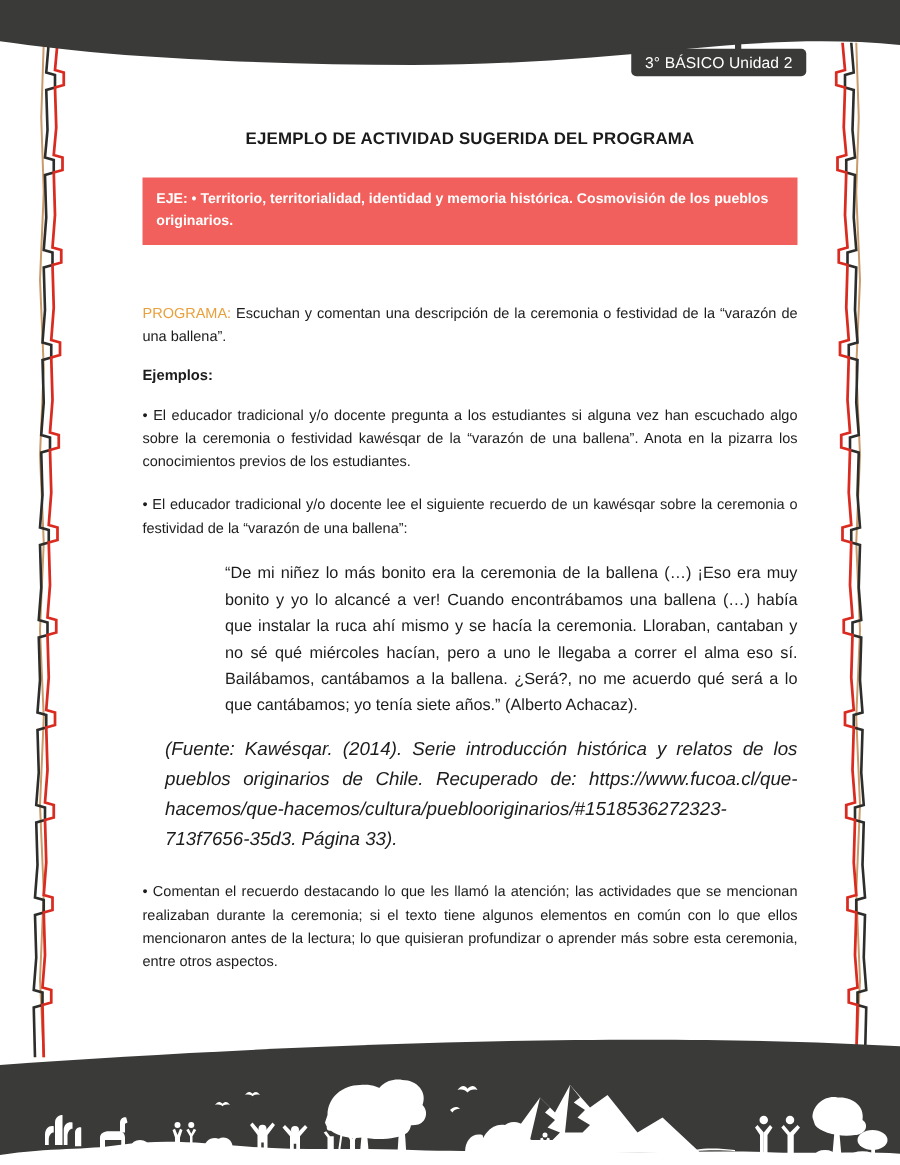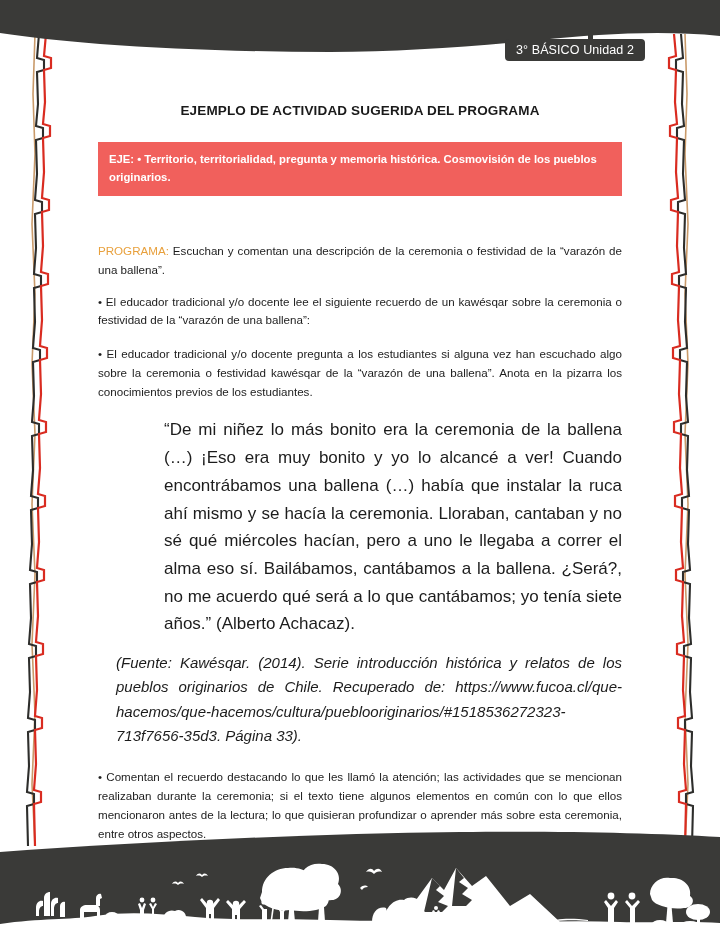"EJEMPLO DE ACTIVIDAD SUGERIDA DEL" .content { left: 98px -> 114px }
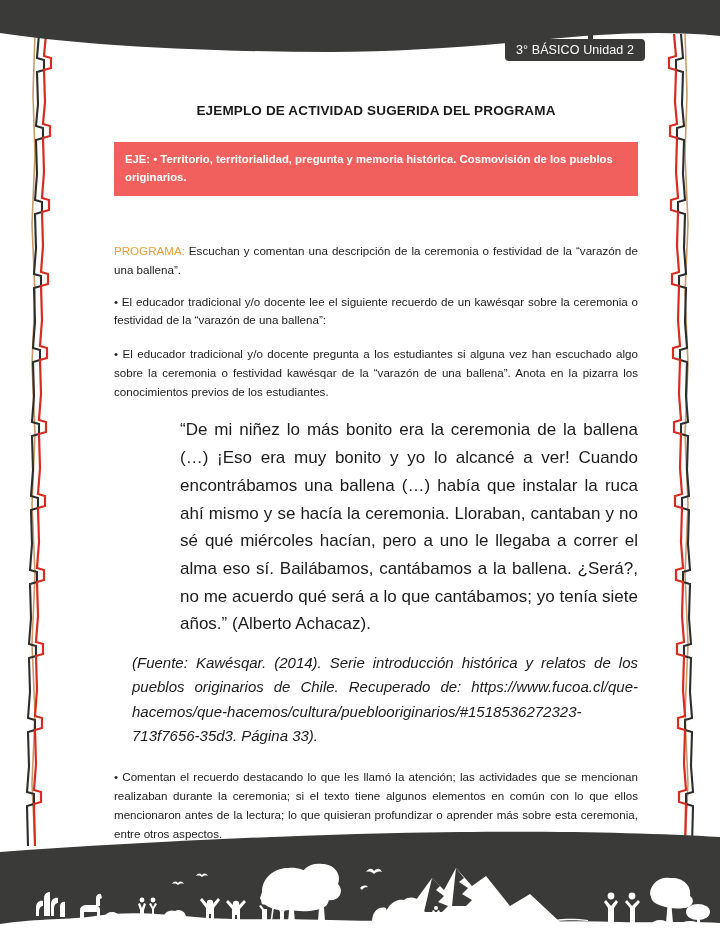"EJE: • Territorio, territorialidad," div.eje-banner { text: pregunta -> identidad }
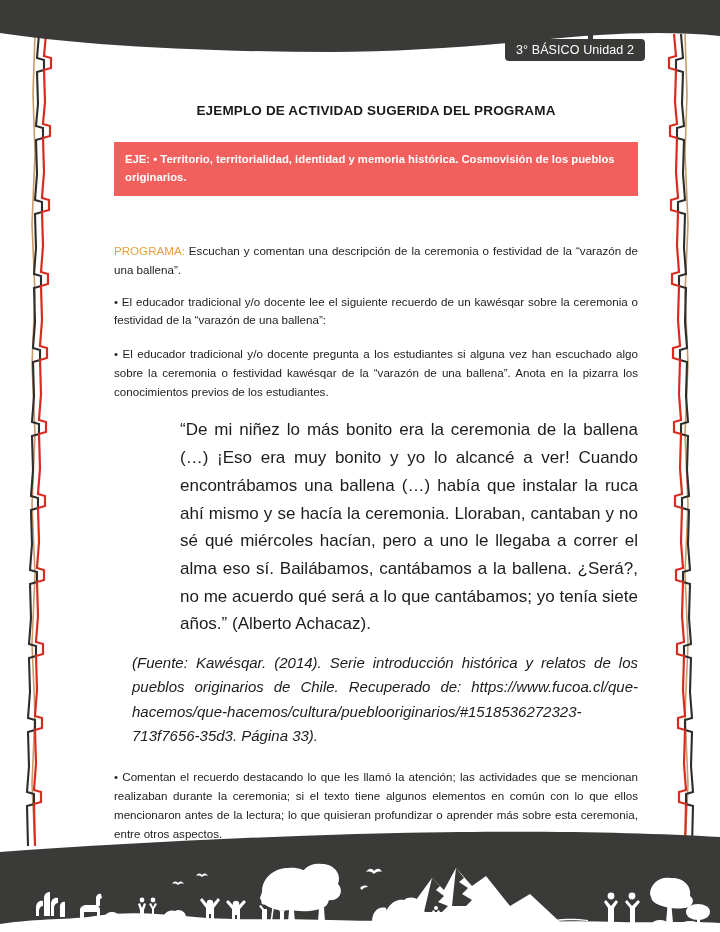"Ejemplos:" p.ejemplos-head { html: none -> <p>Ejemplos:</p> }
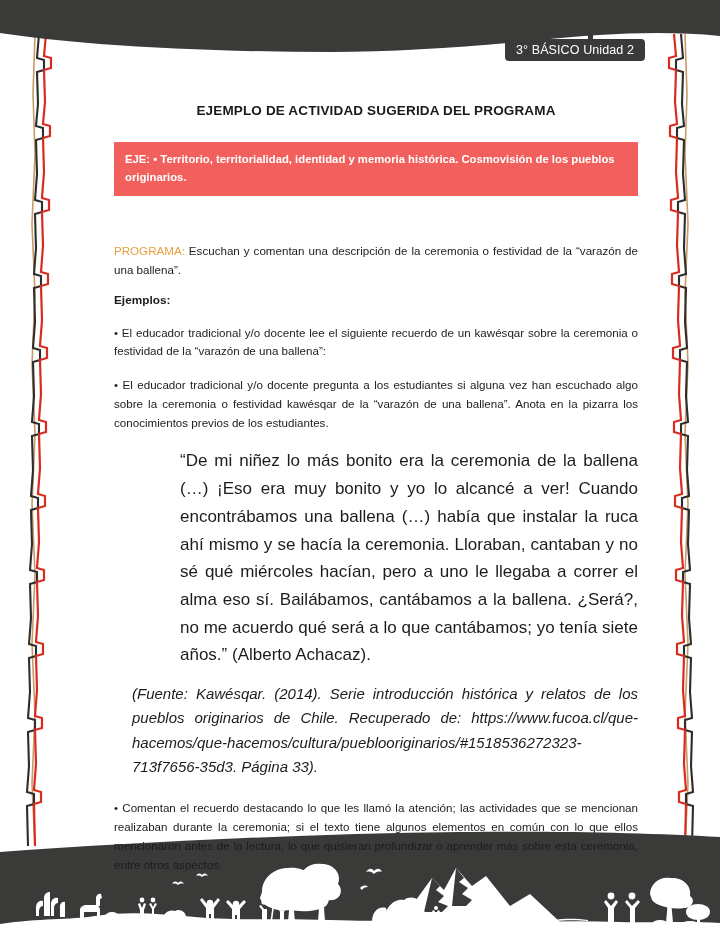"• El educador tradicional y/o" p.para { order: before "• El educador tradicional y/o docente pregunta" -> after "• El educador tradicional y/o docente pregunta" }
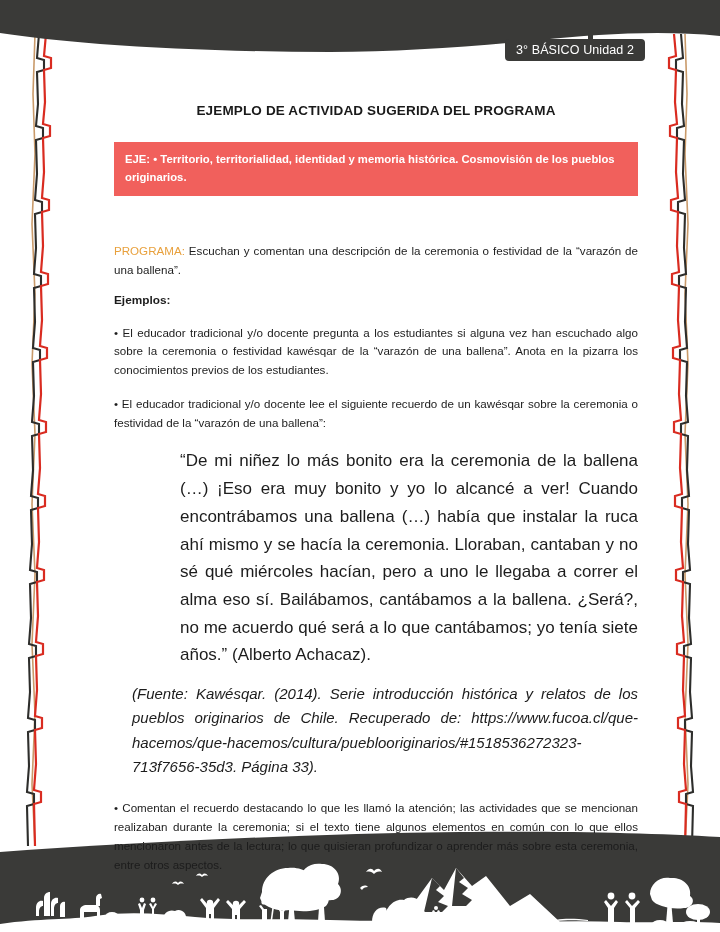"“De mi niñez lo más" .quote { font-size: 17px -> 13px }
